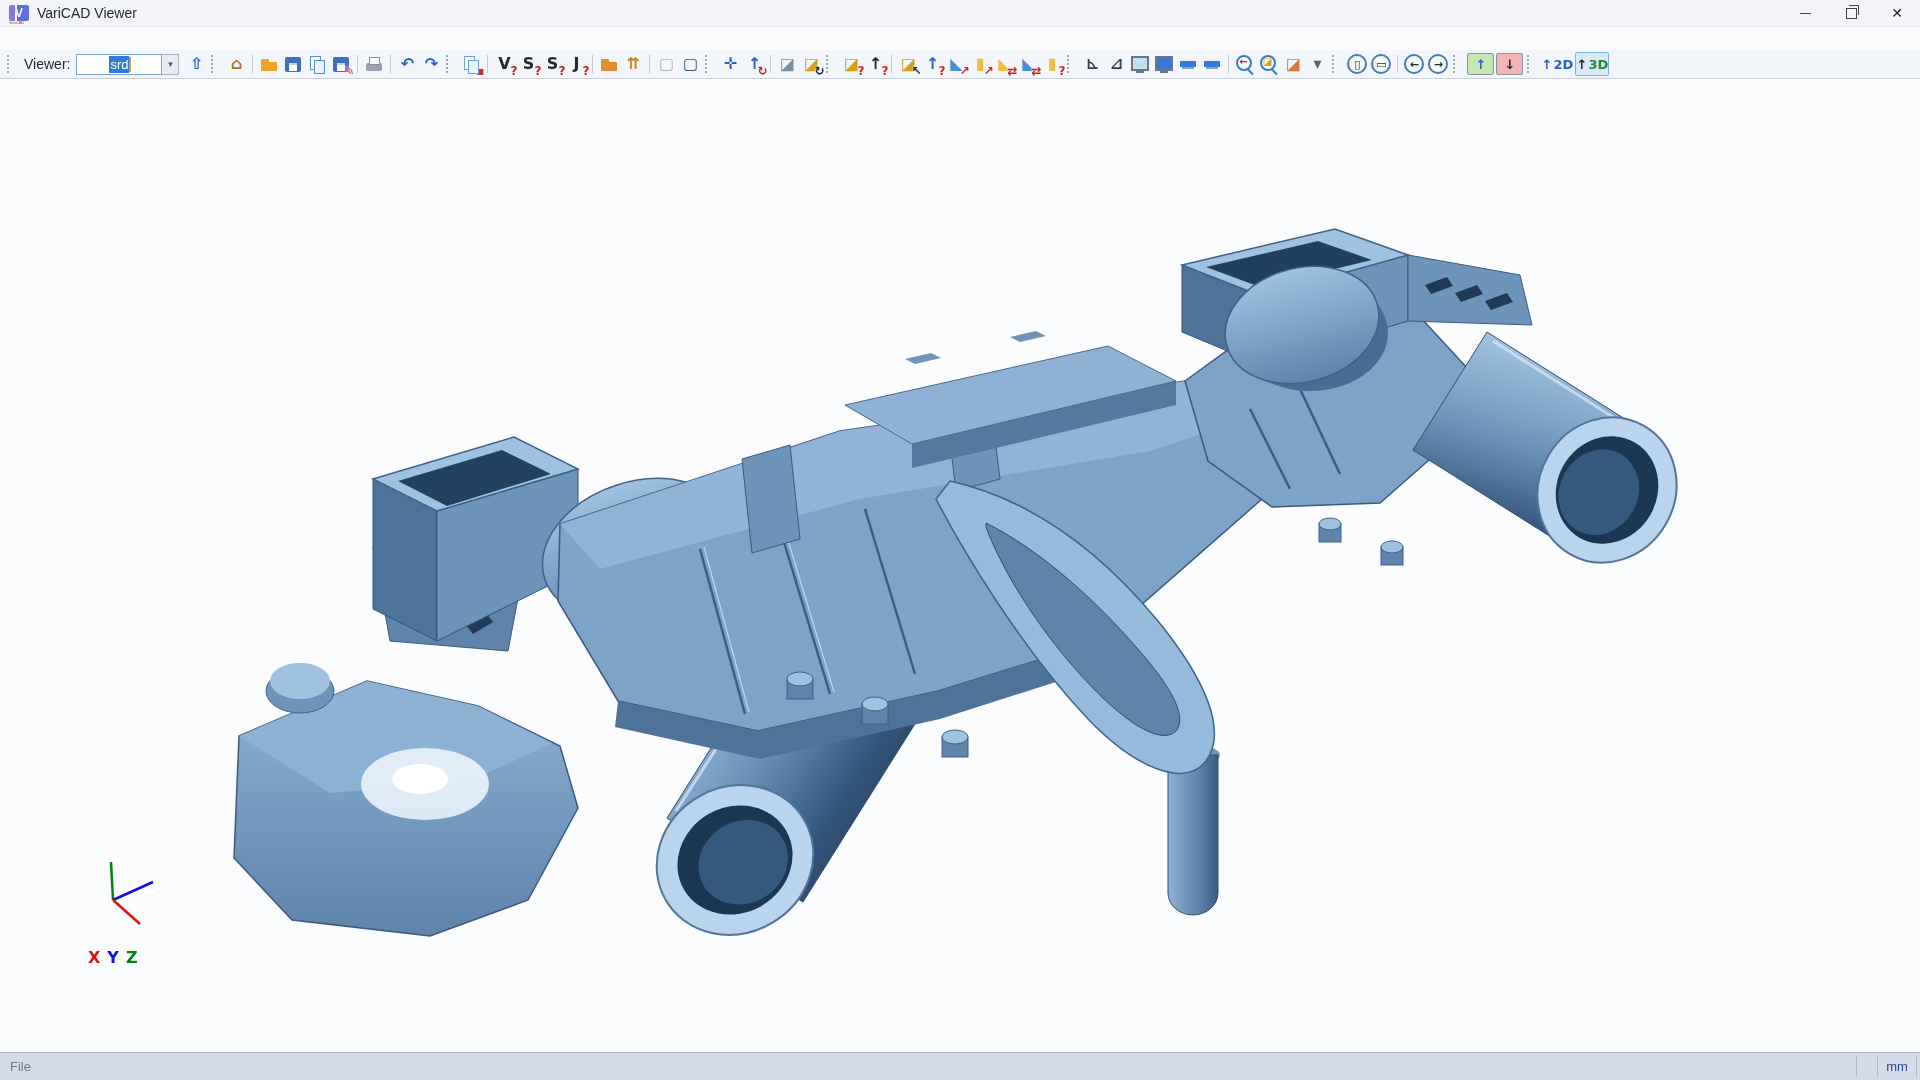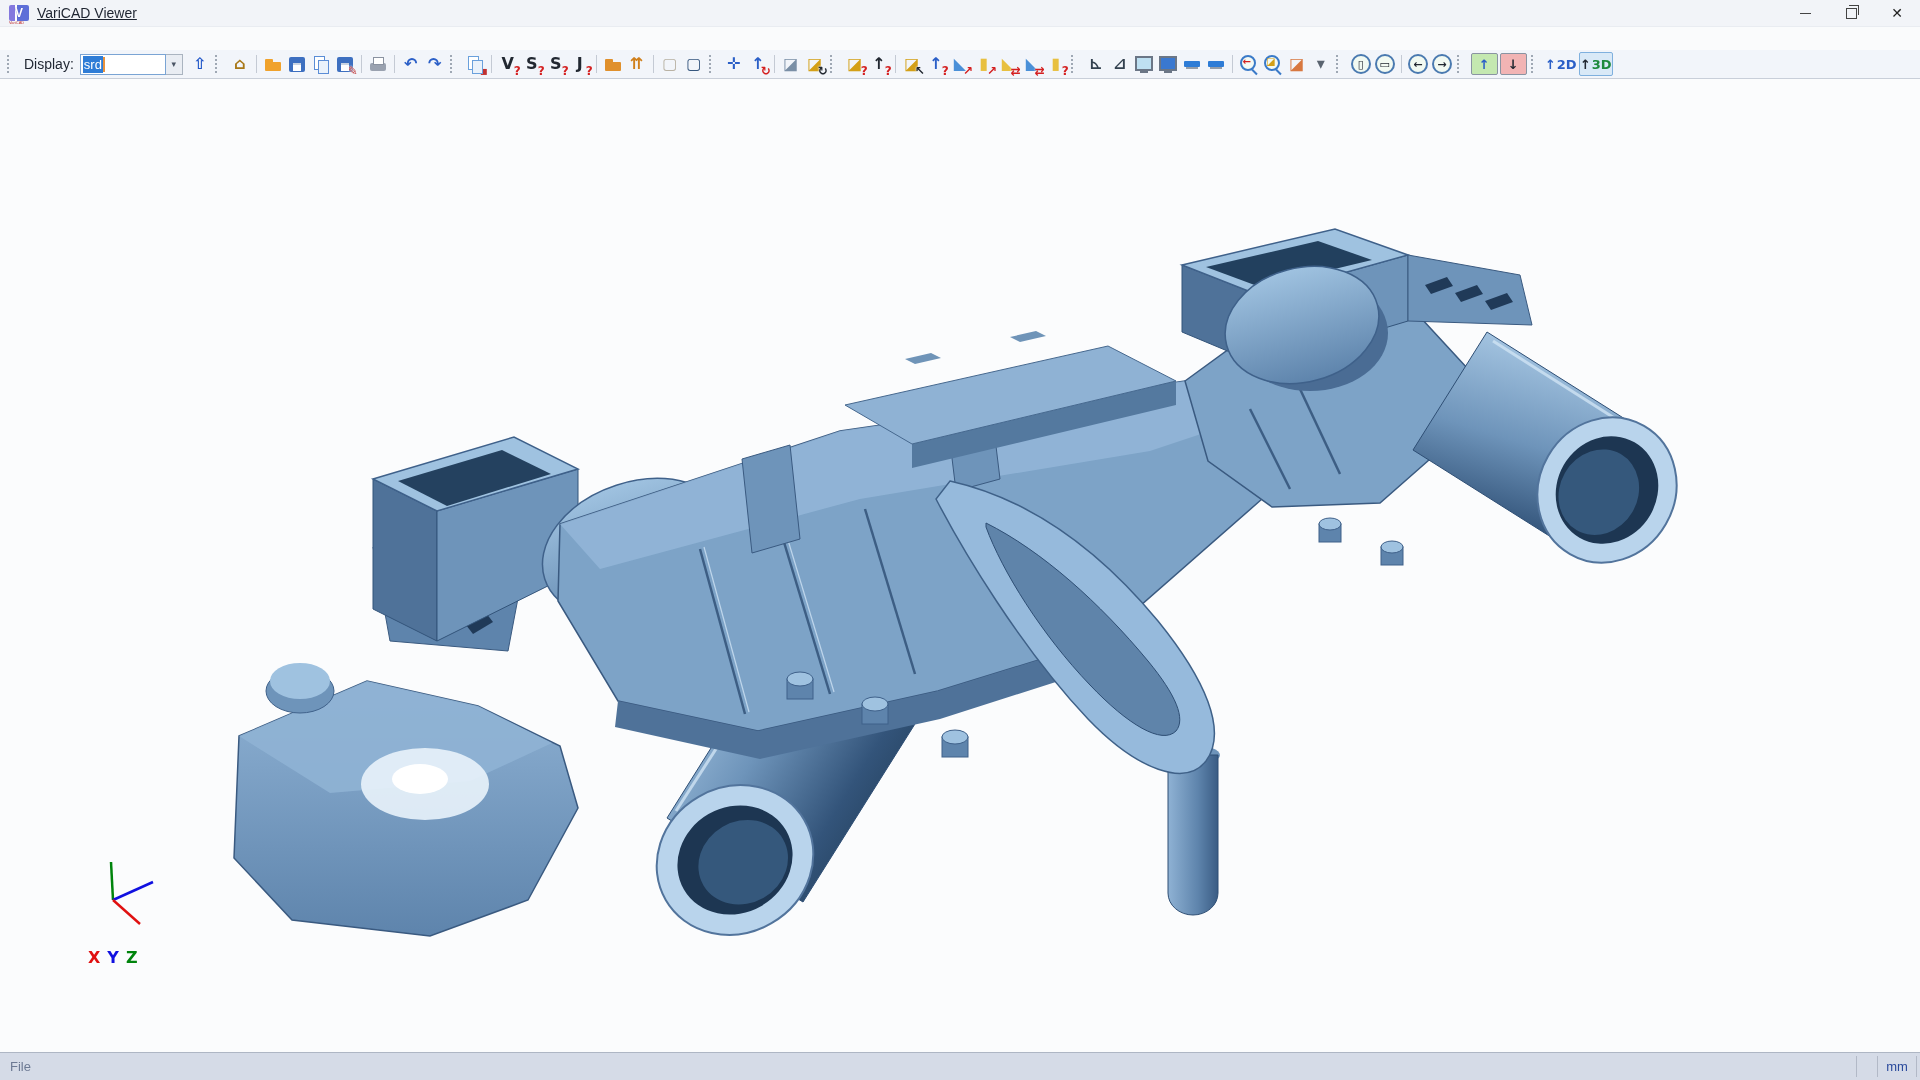"VariCAD Viewer" .title { text-decoration: underline -> none }
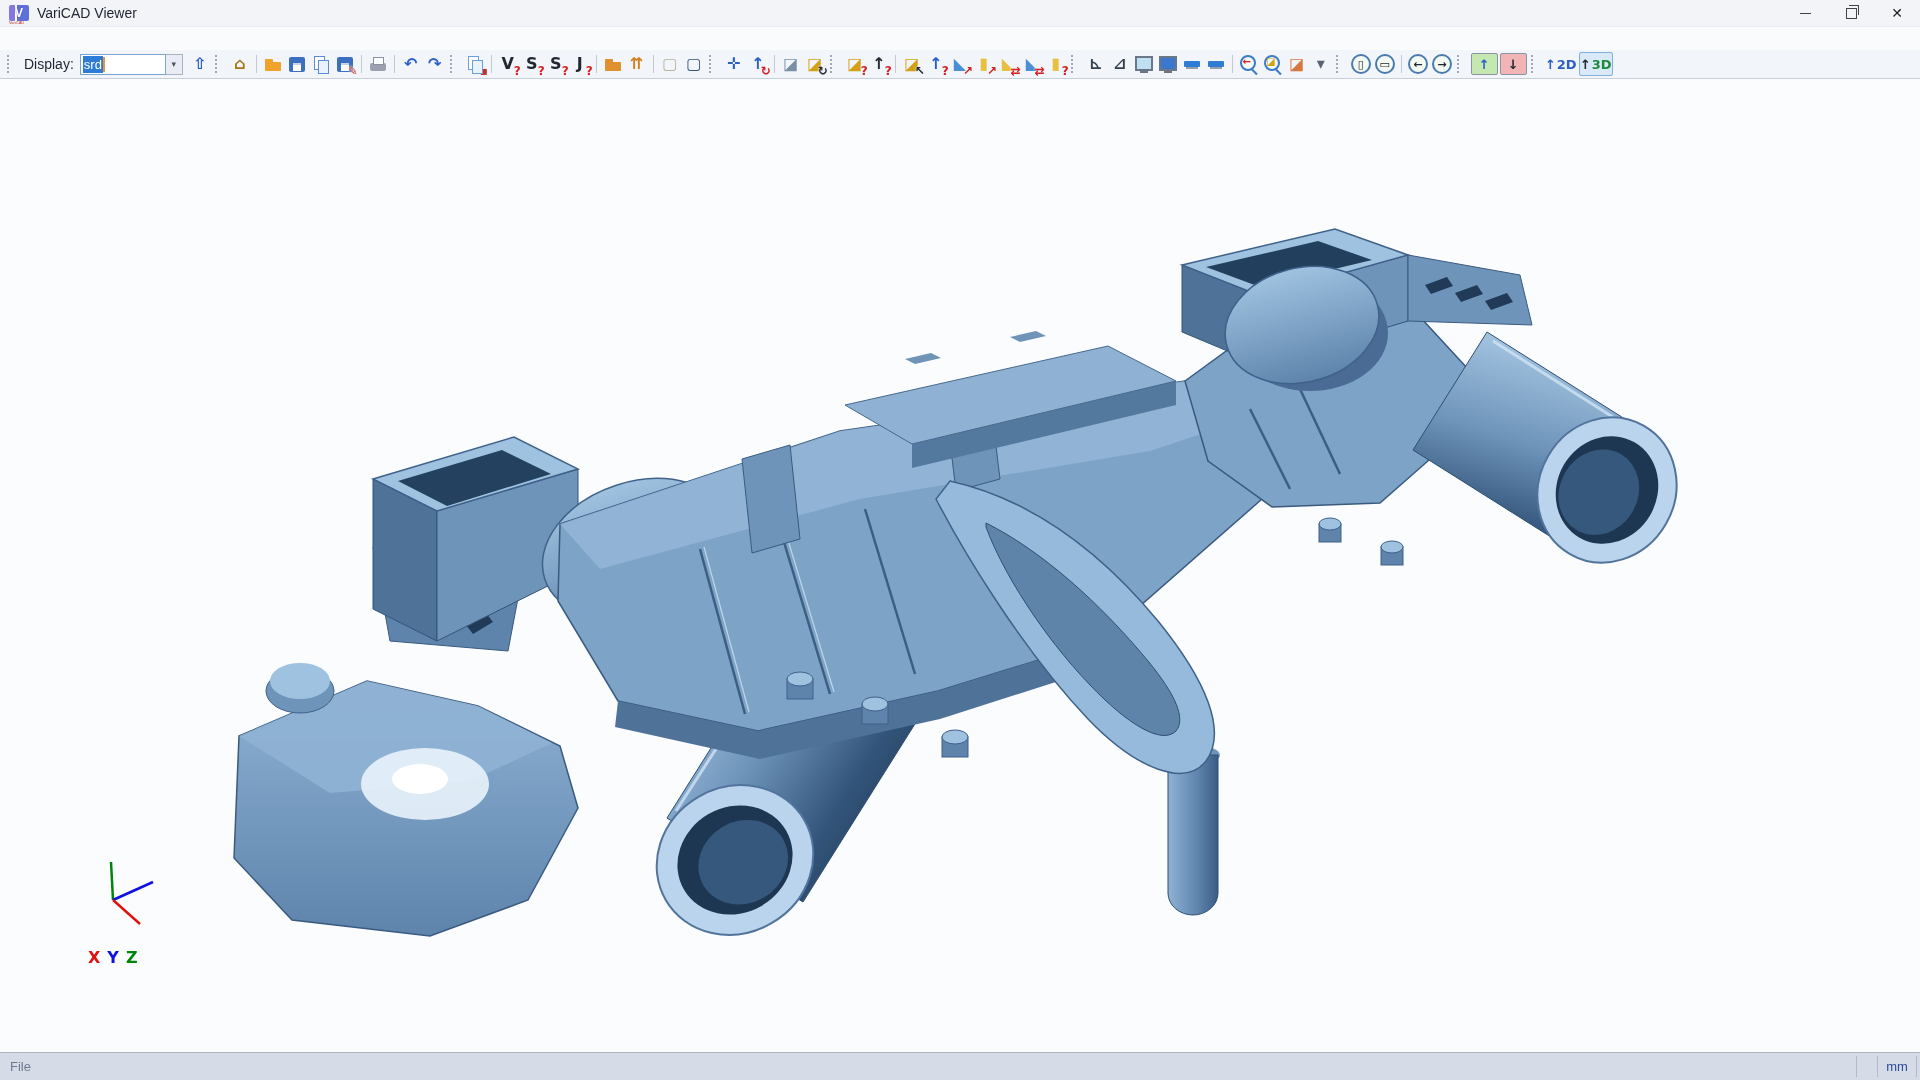"Display:" label.cmd-label { text: Display -> Viewer }
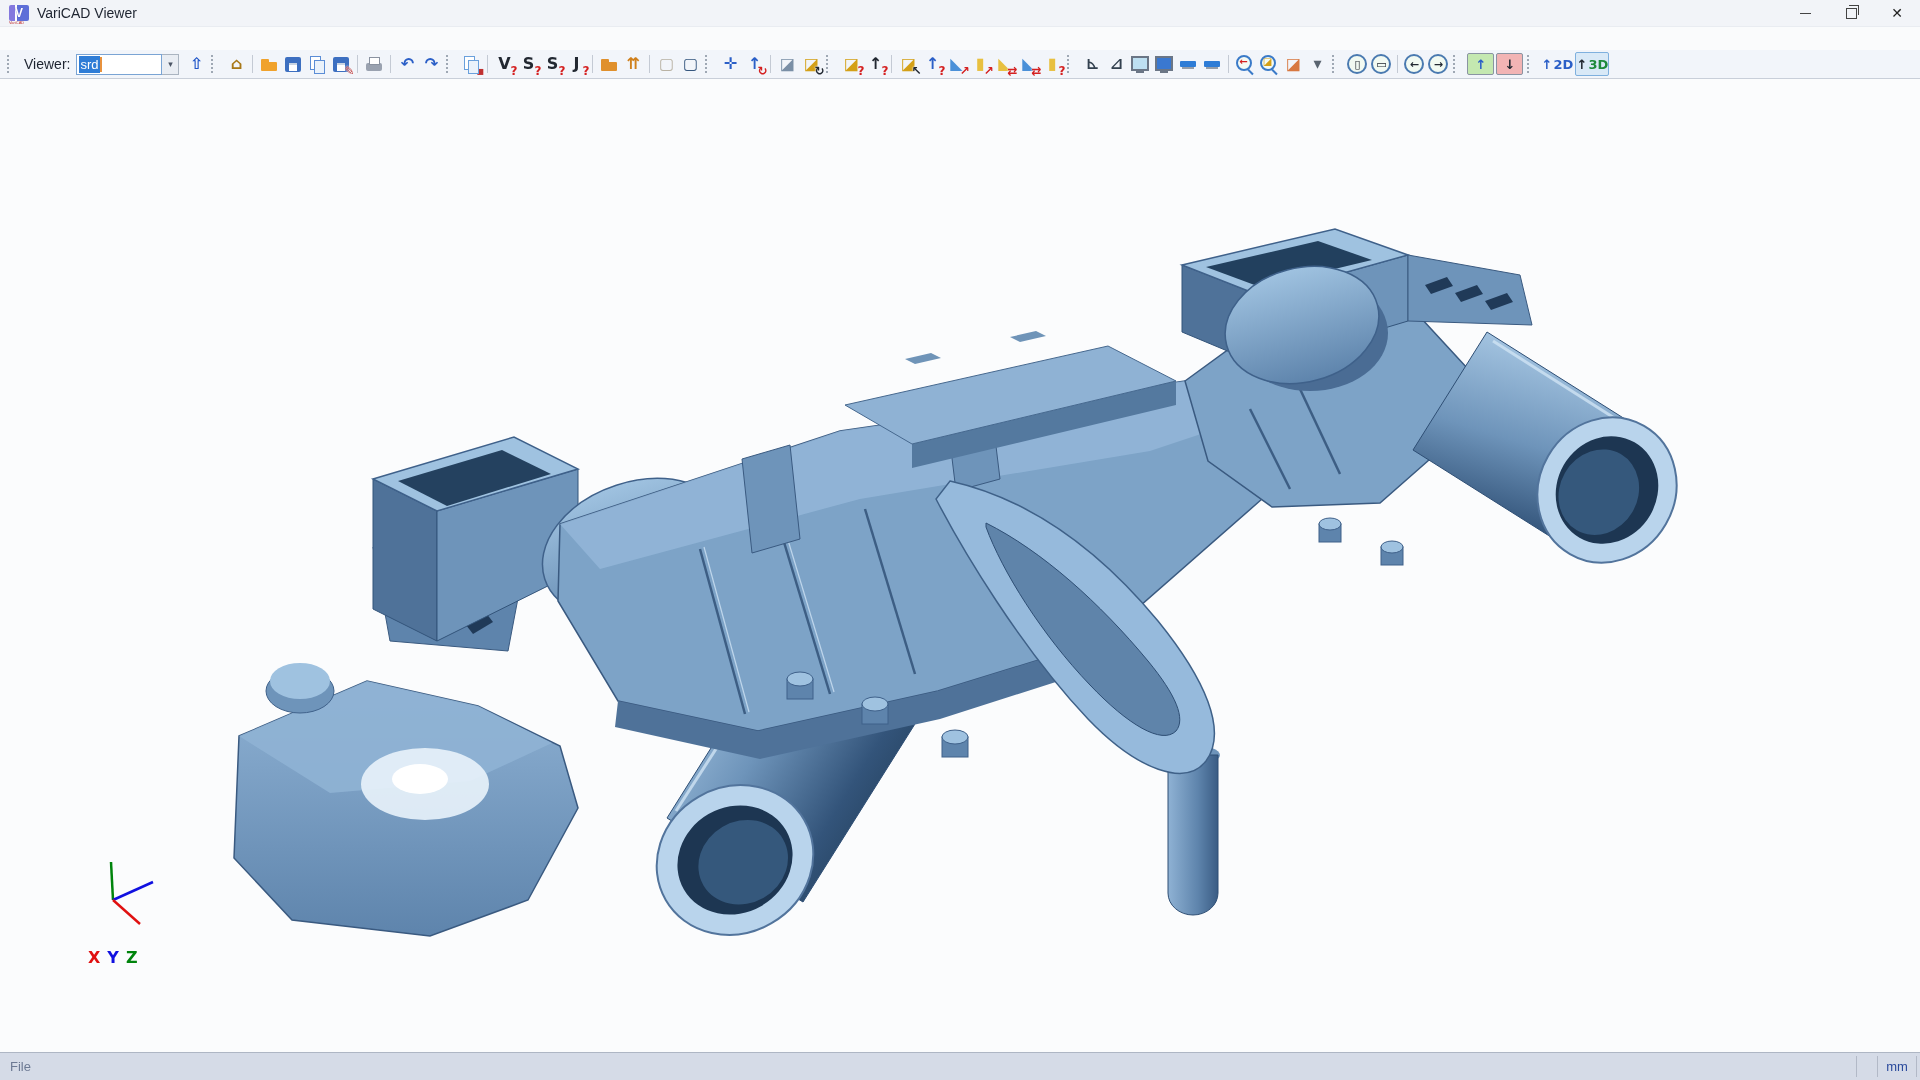"srd" .cmd-input { justify-content: none -> center }
